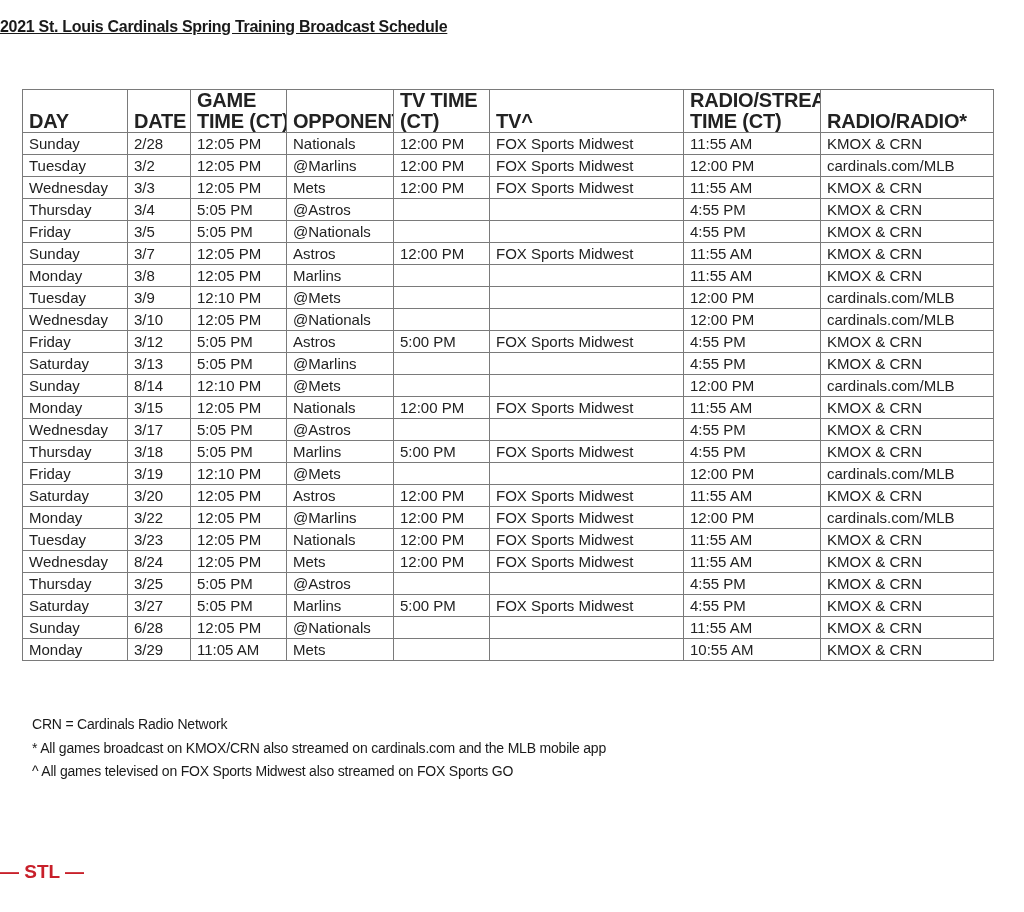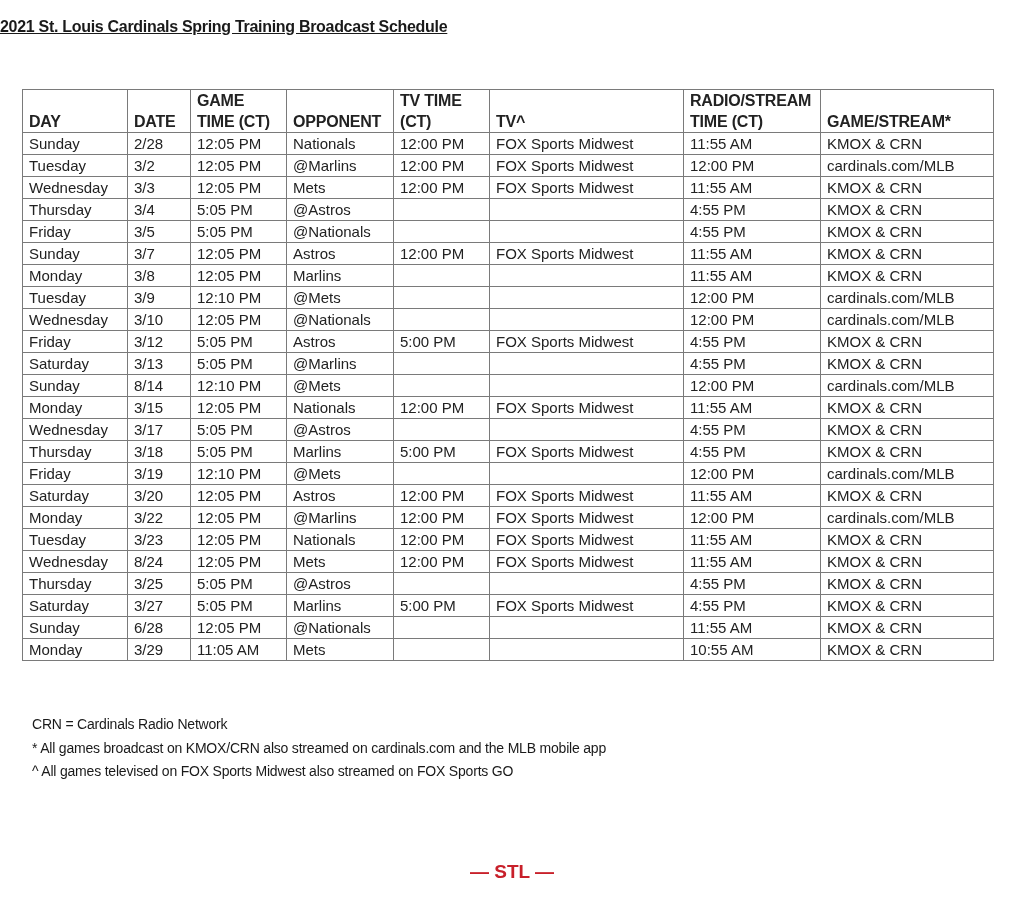"GAME" table.sched th { font-size: 16px -> 20px }
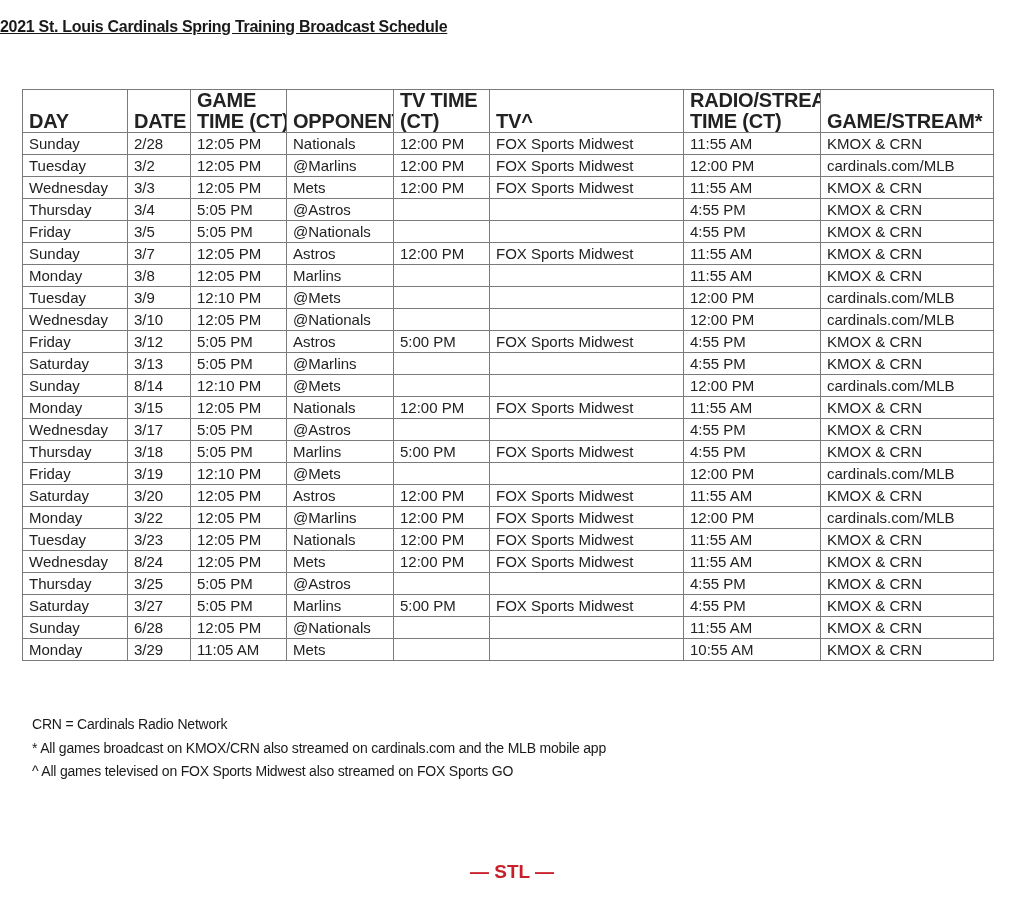"GAME/STREAM*" div { text: GAME/STREAM -> RADIO/RADIO }
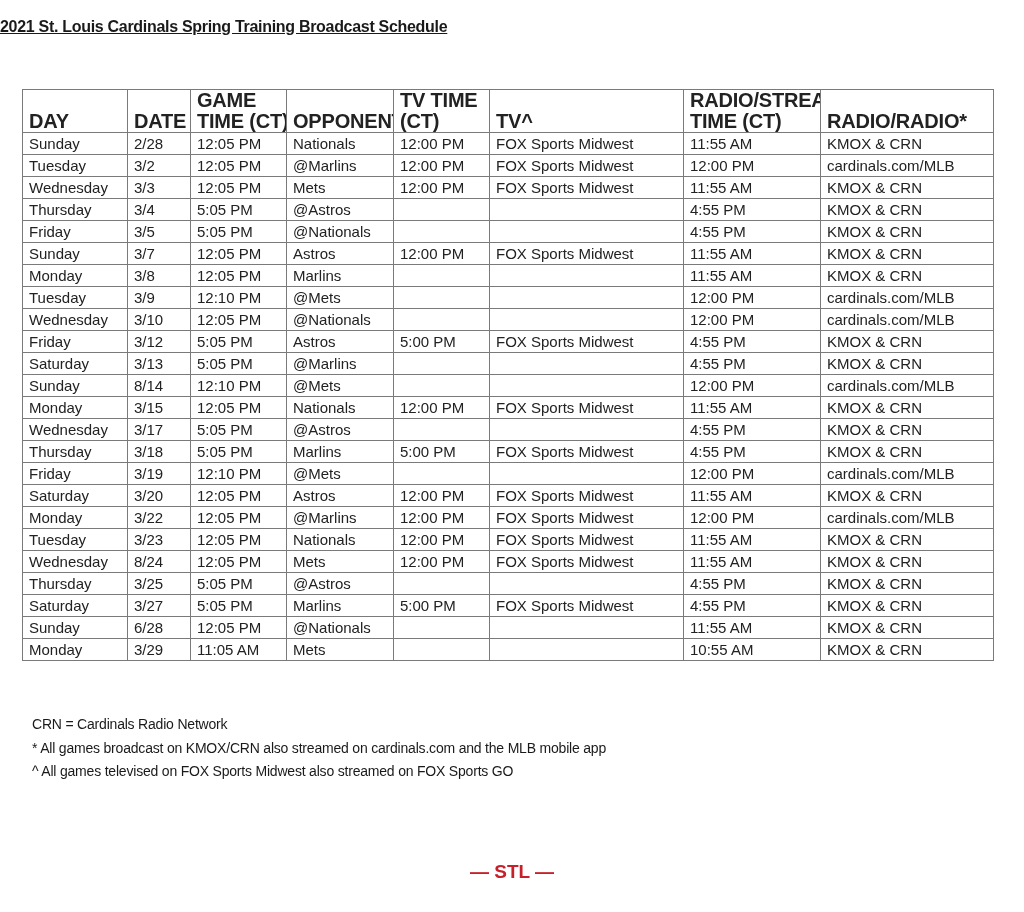"— STL —" .logo { text-align: center -> left }
